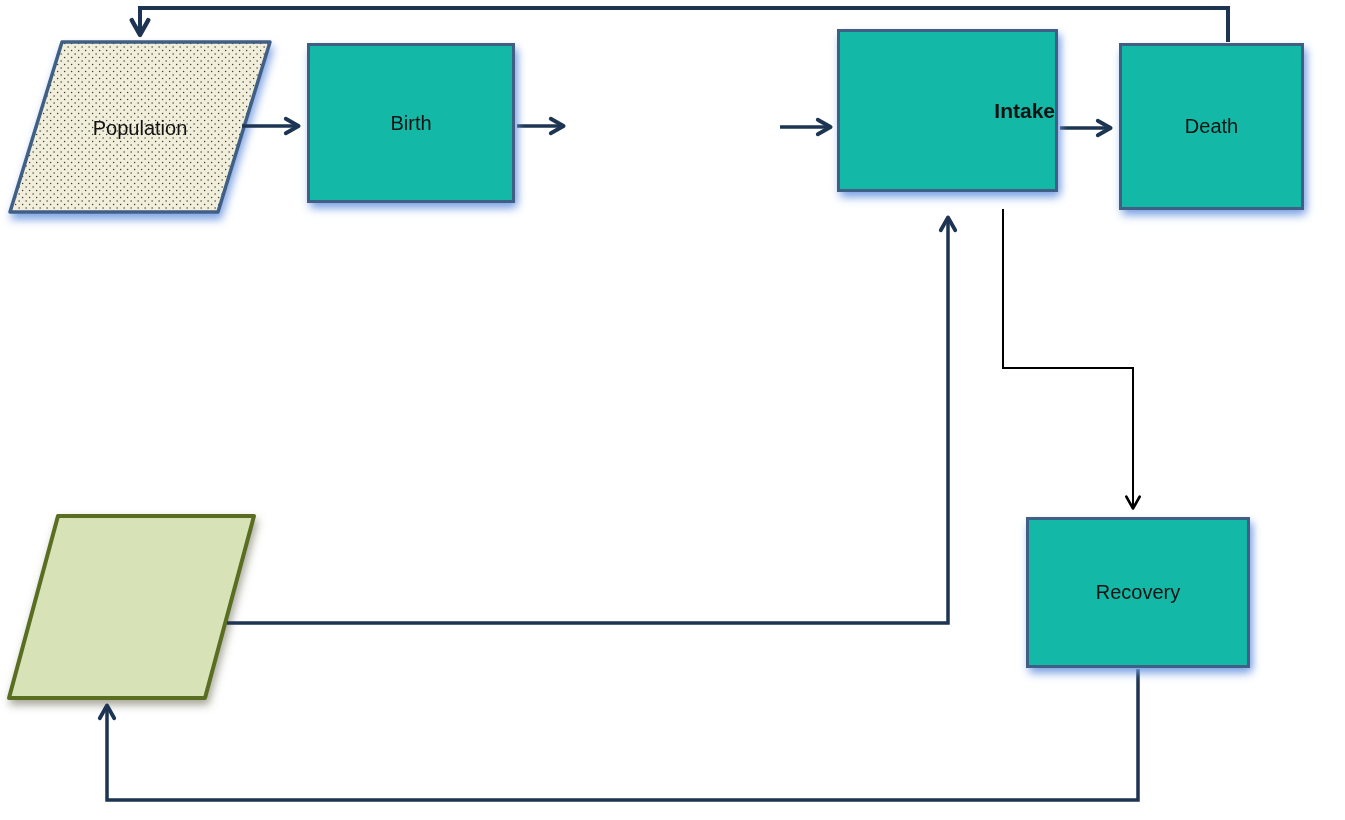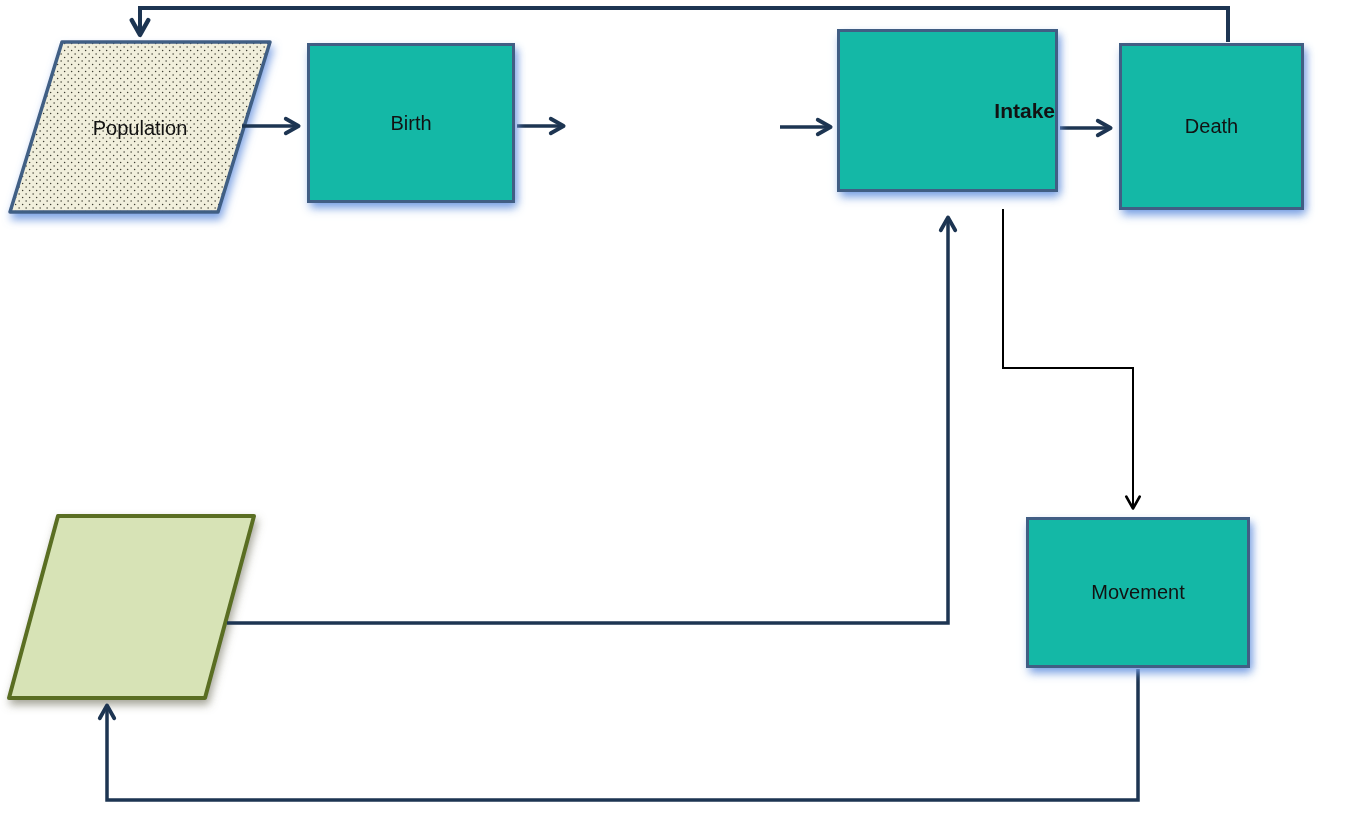"Movement" span { text: Movement -> Recovery }
